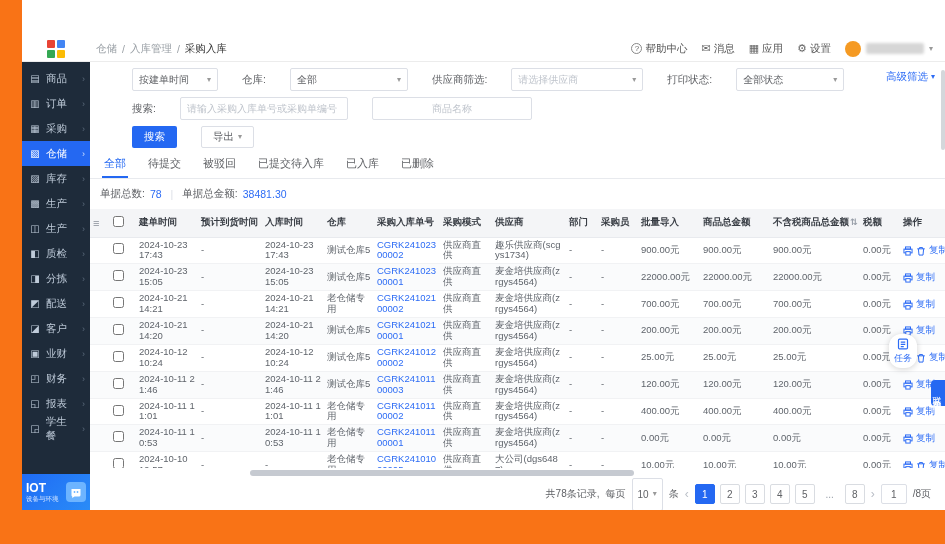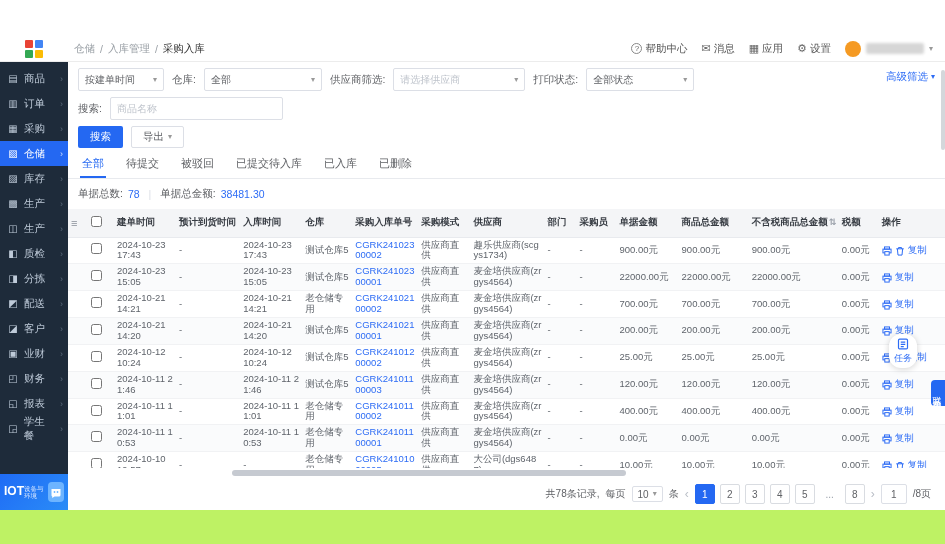"仓储" .page { background: #bef264 -> #f97316; padding-left: none -> 22px }
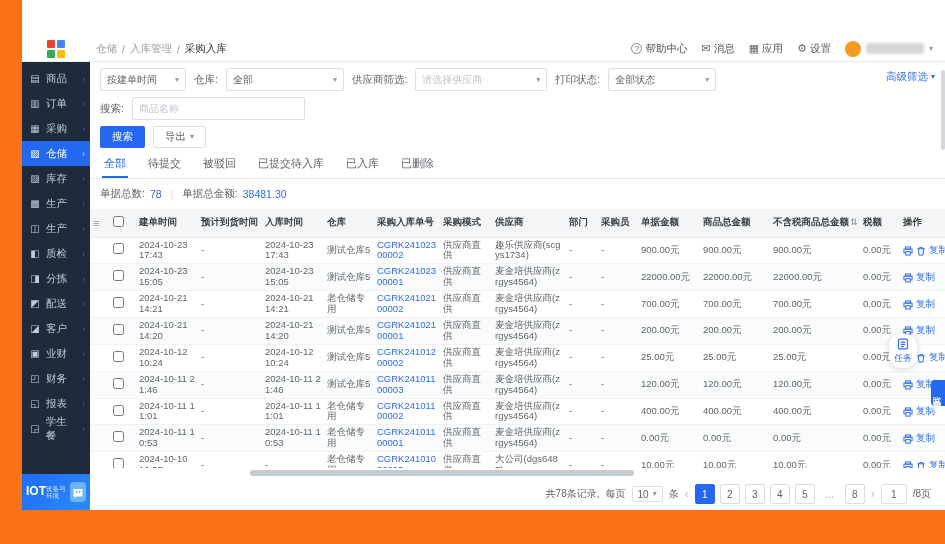"按建单时间" .f-row { gap: 8px -> 24px; margin-left: none -> 32px }
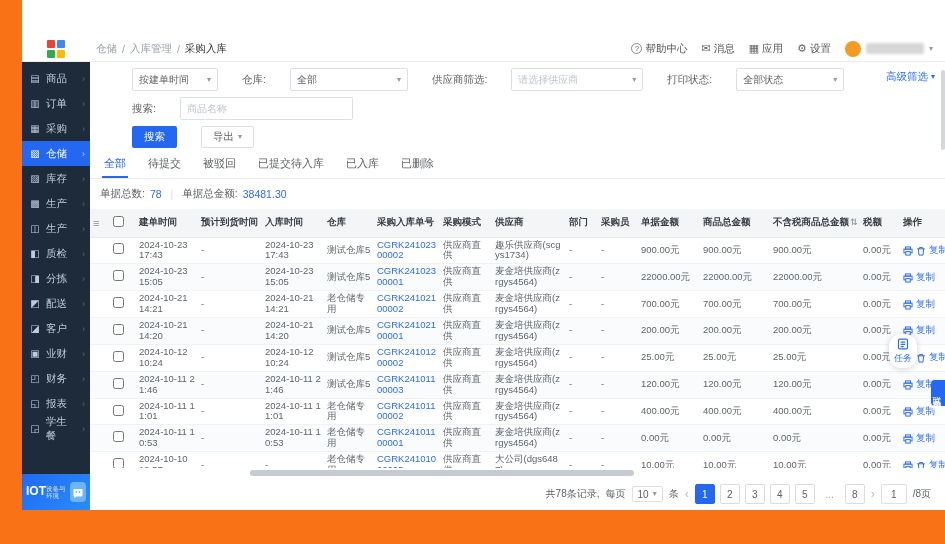"请输入采购入库单号或采购单编号" input.ipt { html: none -> <input> }
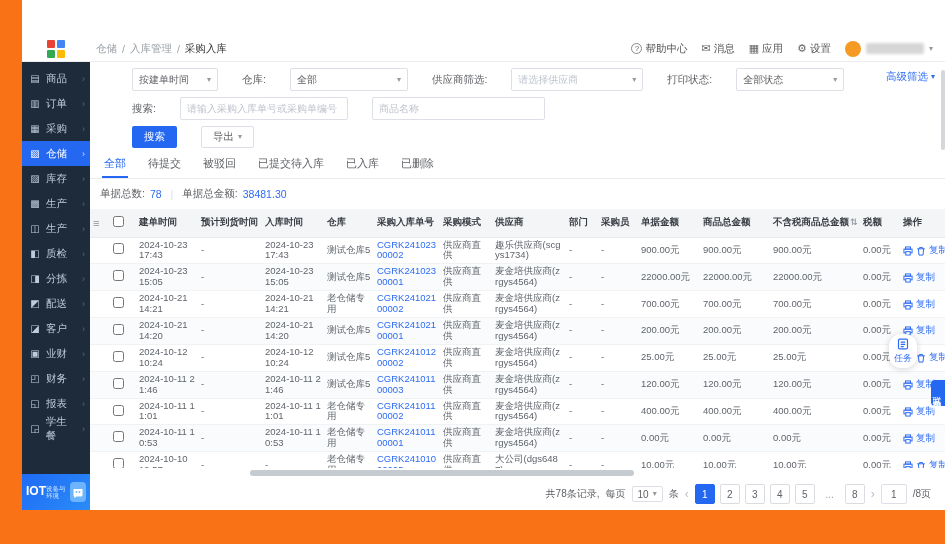"商品名称" input.ipt { text-align: none -> center; width: 173px -> 160px }
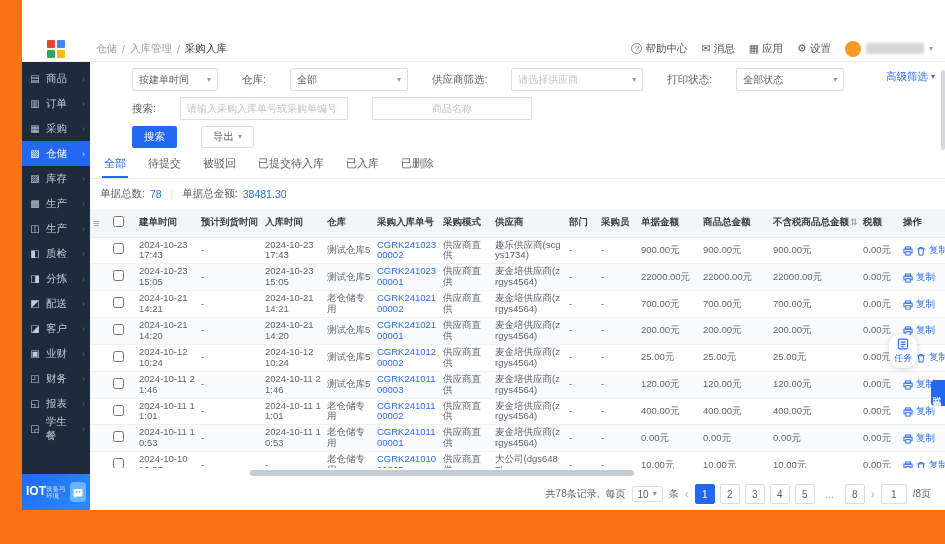"单据金额" span { text: 单据金额 -> 批量导入 }
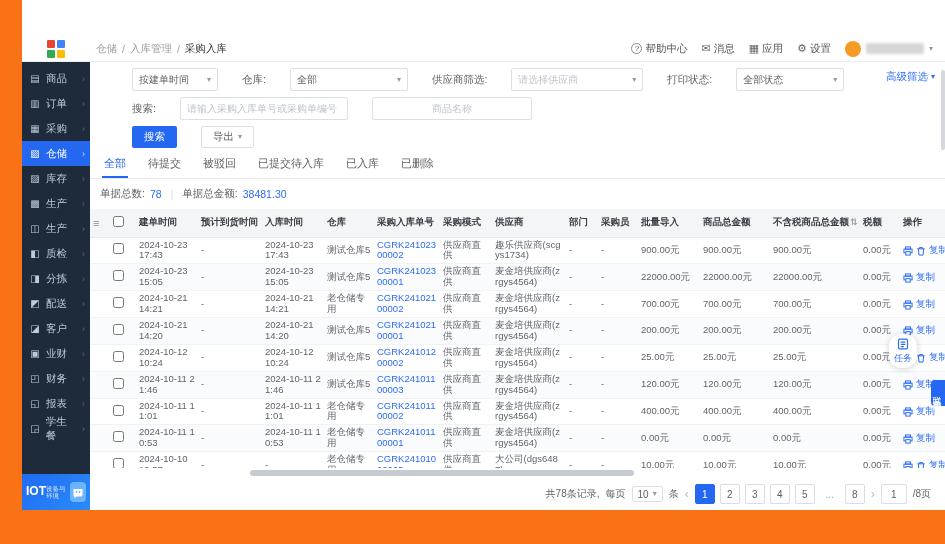"IOT" .iot-text { flex-direction: row -> column }
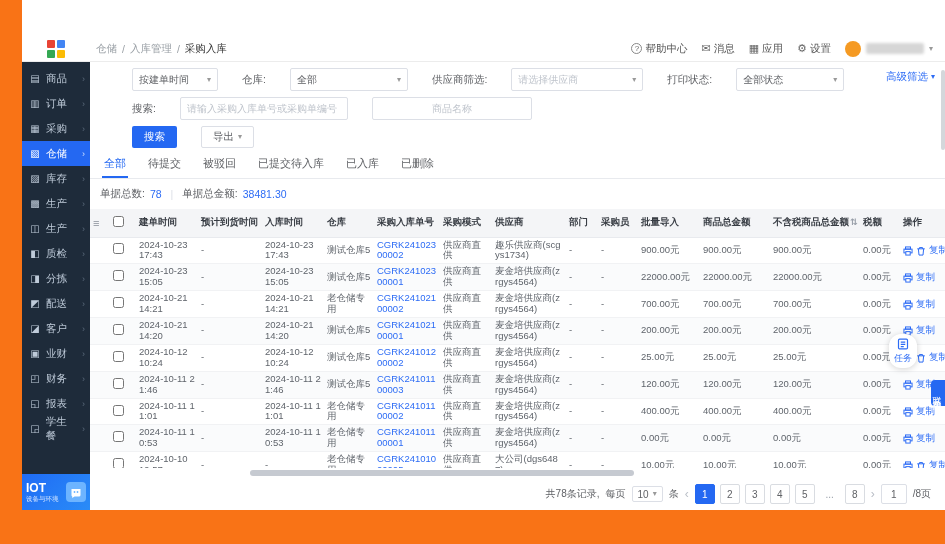"10" .pag-sel { height: 16px -> 33px }
